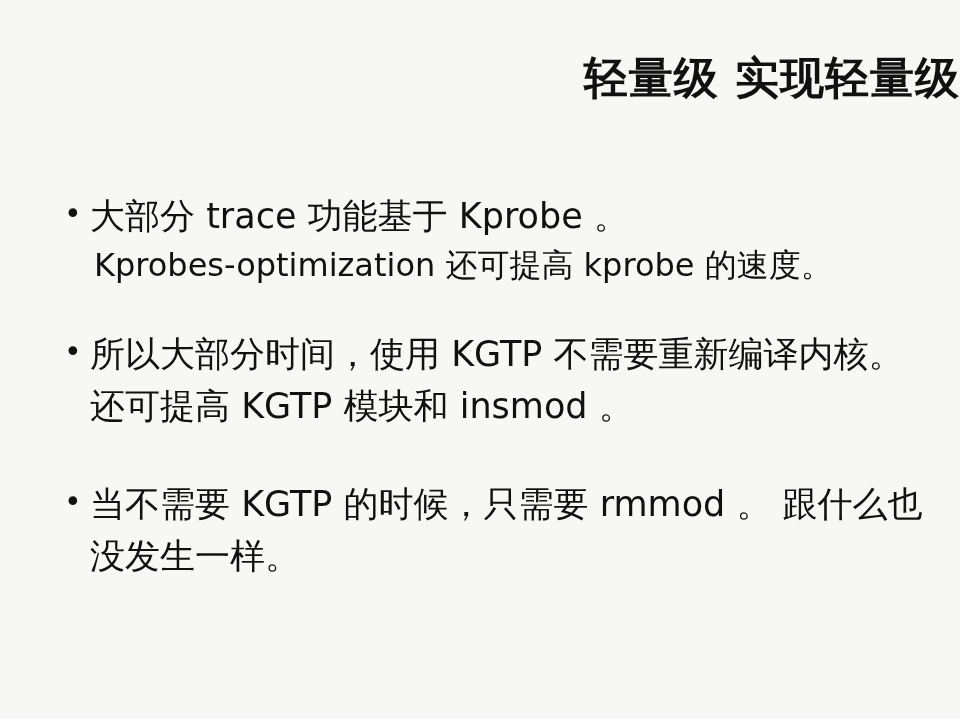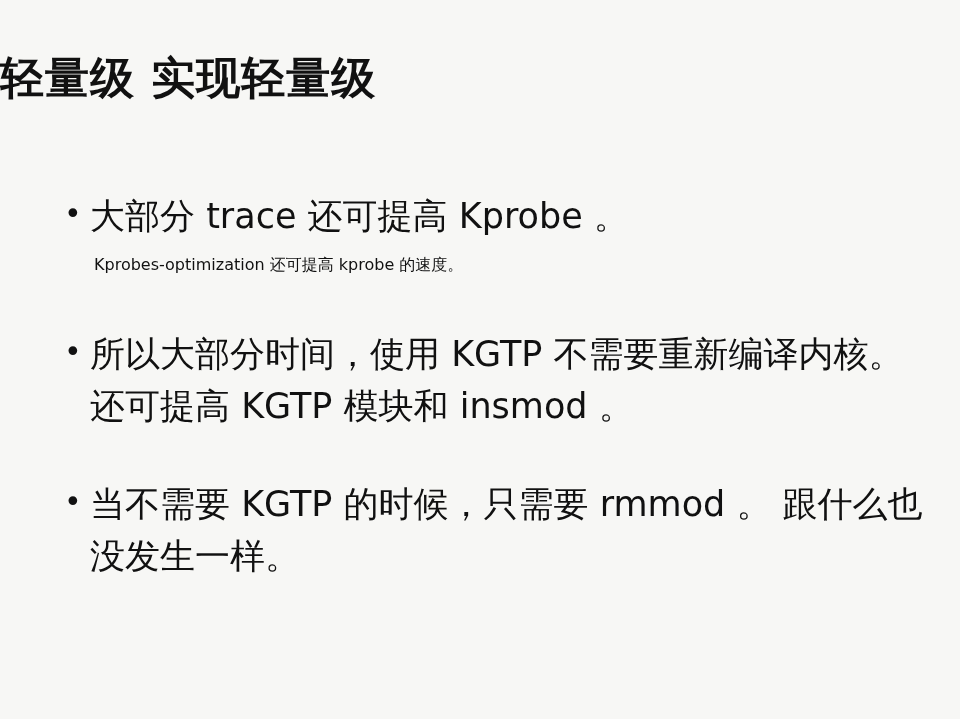"轻量级 实现轻量级" .slide-title { text-align: left -> right }
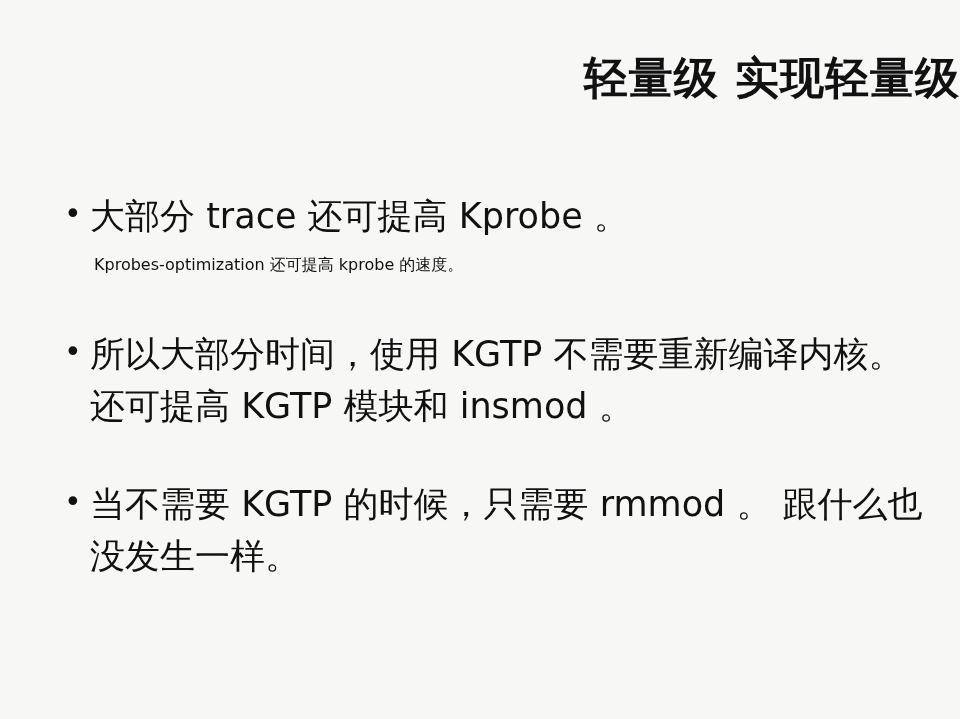"大部分 trace 还可提高 Kprobe 。" div.bullet-text { text: 还可提高 -> 功能基于 }
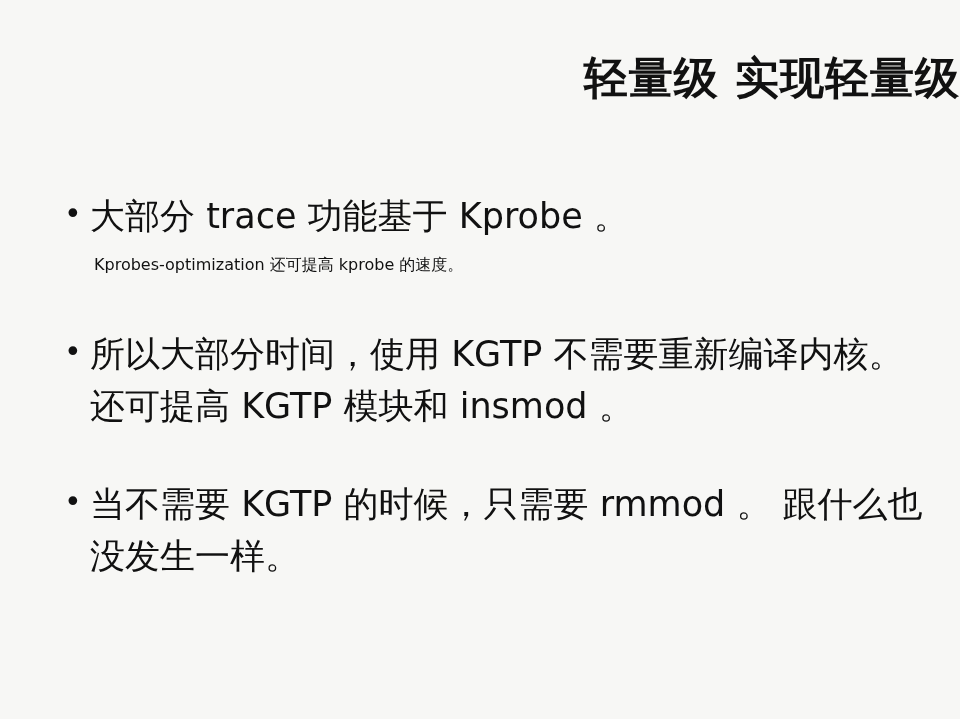"Kprobes-optimization 还可提高 kprobe 的速度。" .sub-text { font-size: 16px -> 32px }
